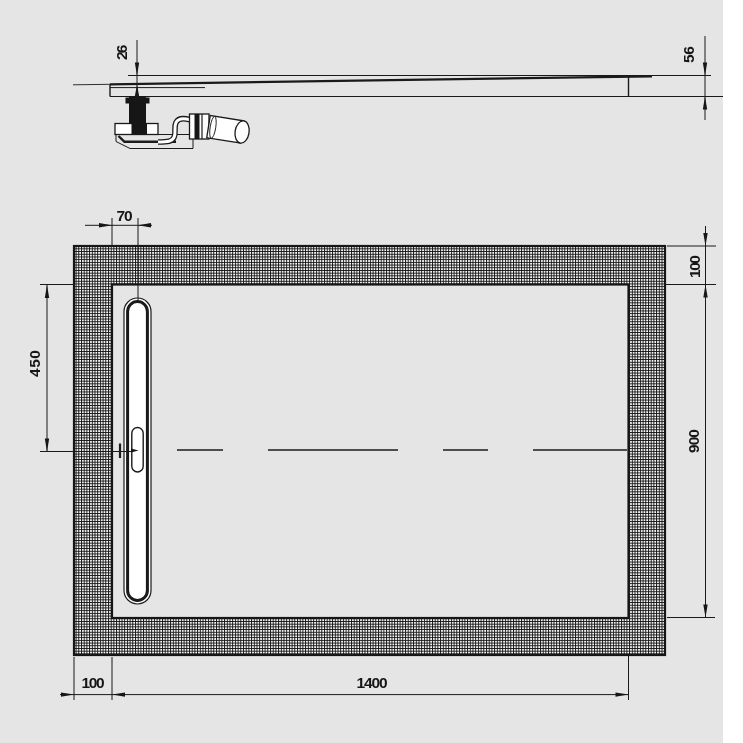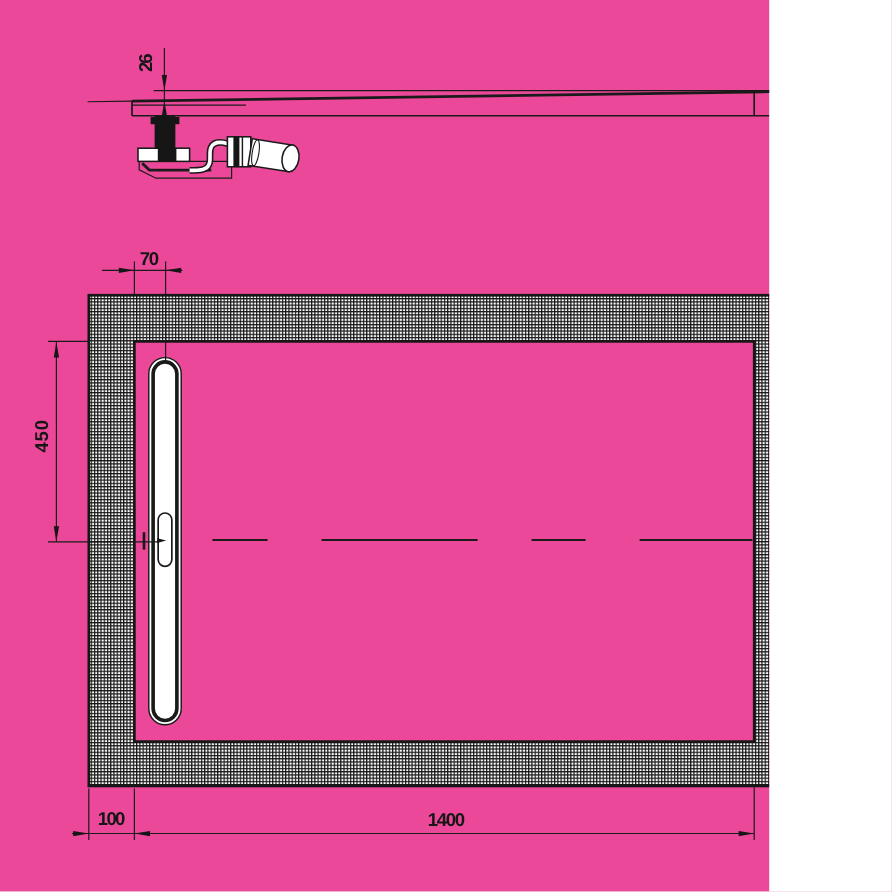"70" .stage { background: #ec4899 -> #e5e5e5; width: 641px -> 723px }
